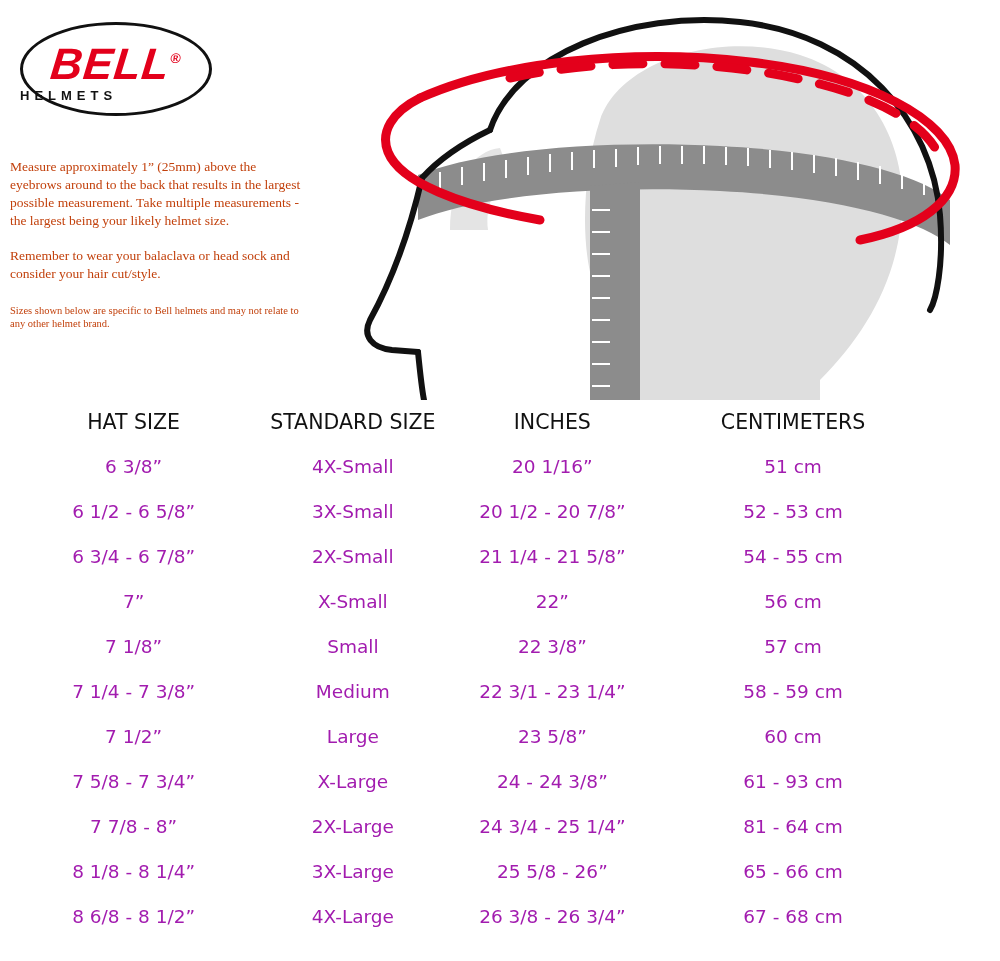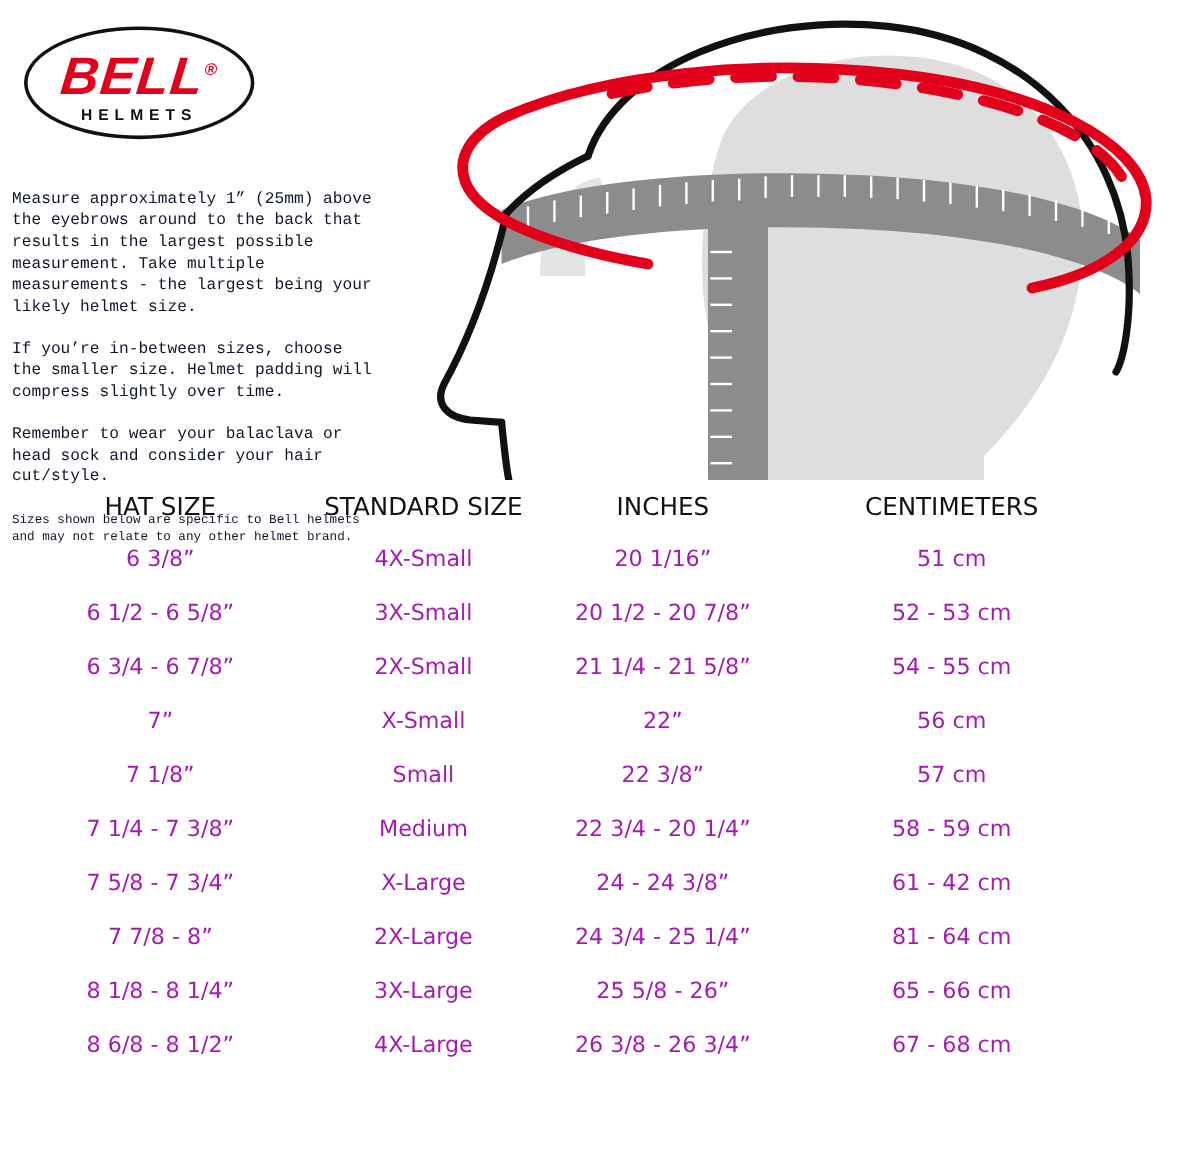"HELMETS" #bell-logo .helmets-word { text-align: center -> none }
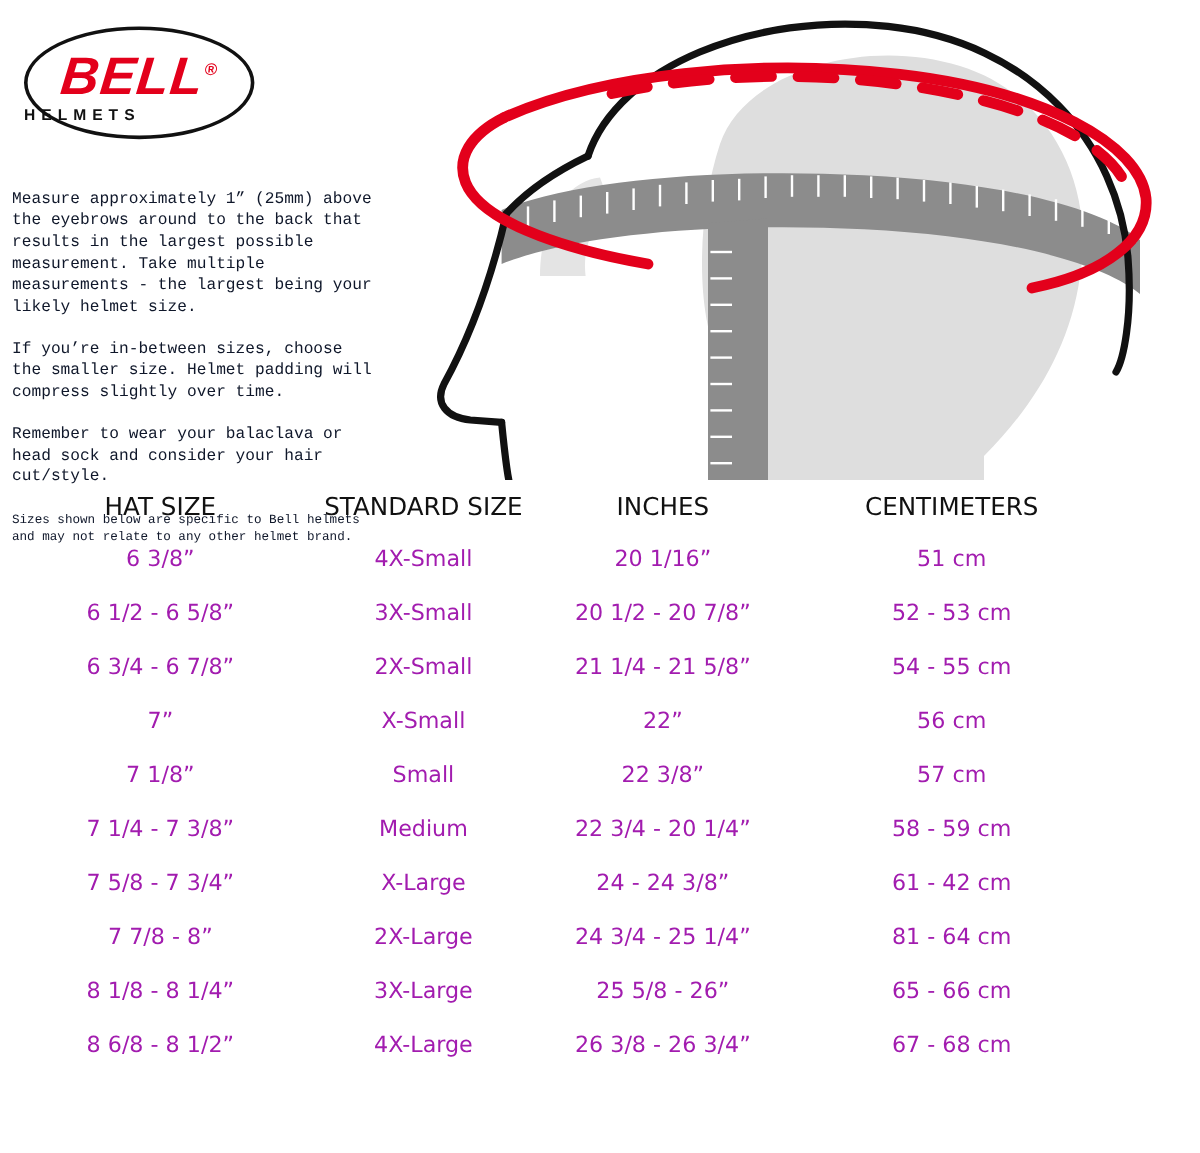"Measure approximately 1” (25mm) above" #instructions p { color: #0f172a -> #c2410c; font-family: Liberation Mono, monospace -> Liberation Serif, serif }
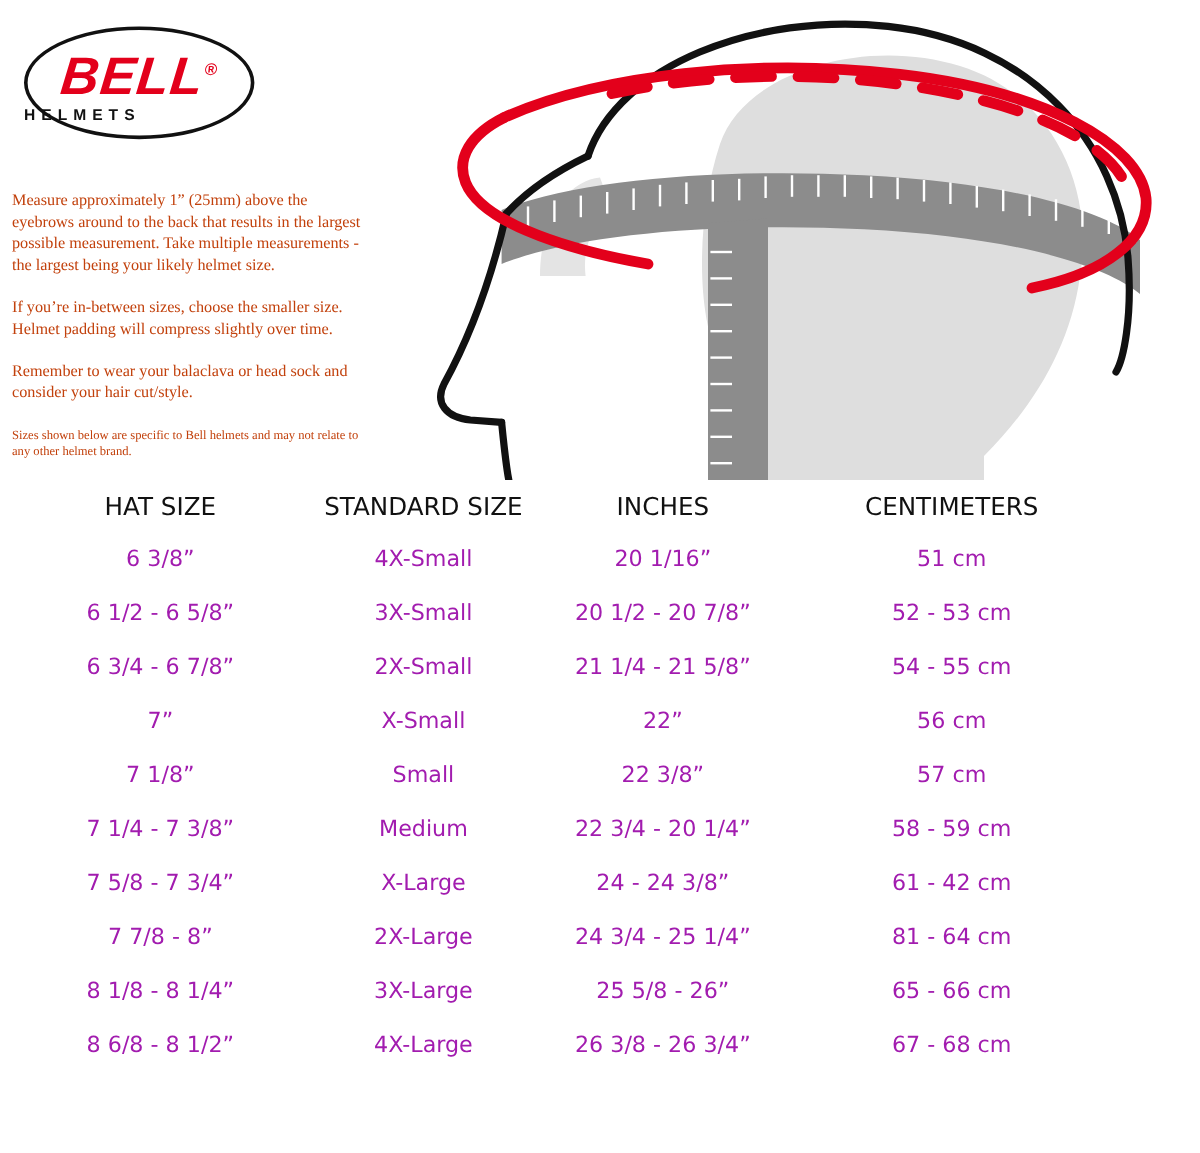"If you’re in-between sizes, choose" p { html: <p>If you’re in-between sizes, choose the smaller size. Helmet padding will compress slightly over time.</p> -> none }
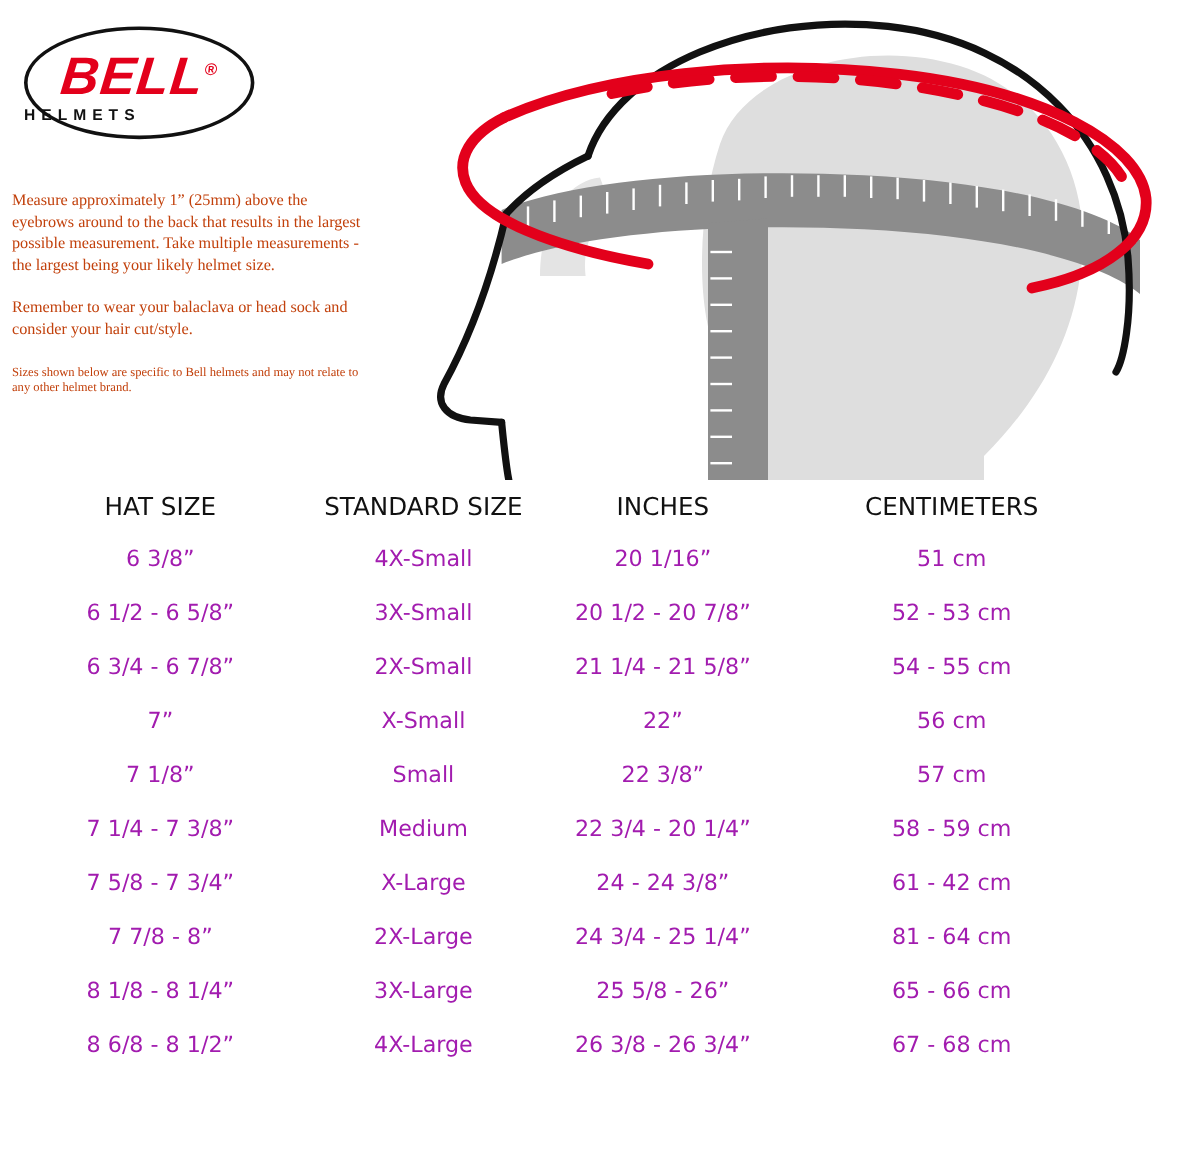"22 3/4 - 20 1/4”" td { text: 3/4 - 20 -> 3/1 - 23 }
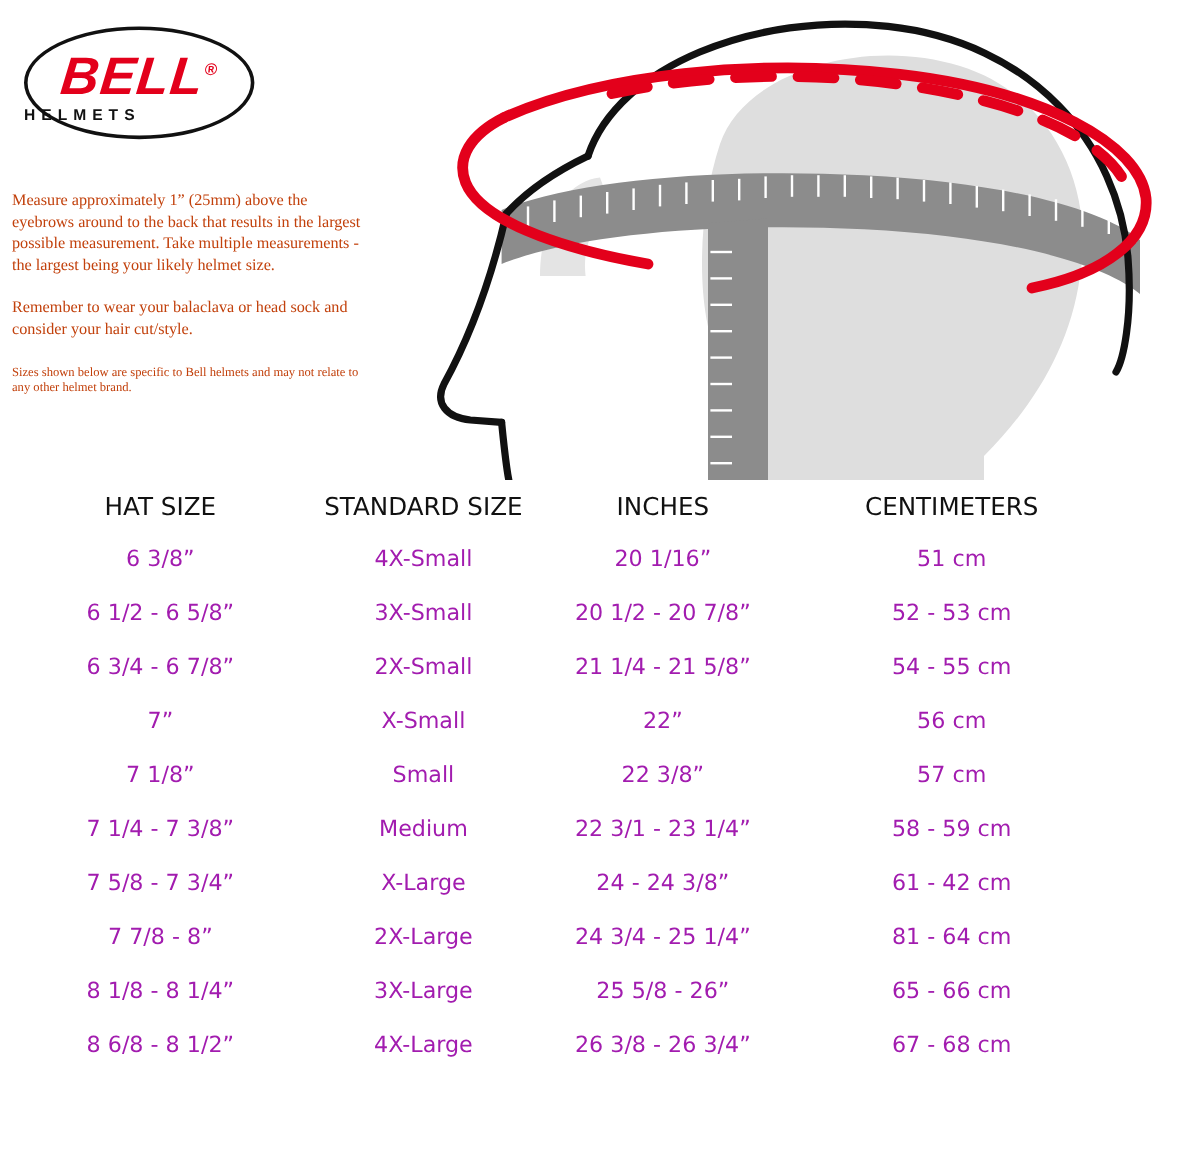"7 1/2”" tr { html: none -> <tr> <td>7 1/2”</td> <td>Large</td> <td>23 5/8”</td> <td>60 cm</td> </tr> }
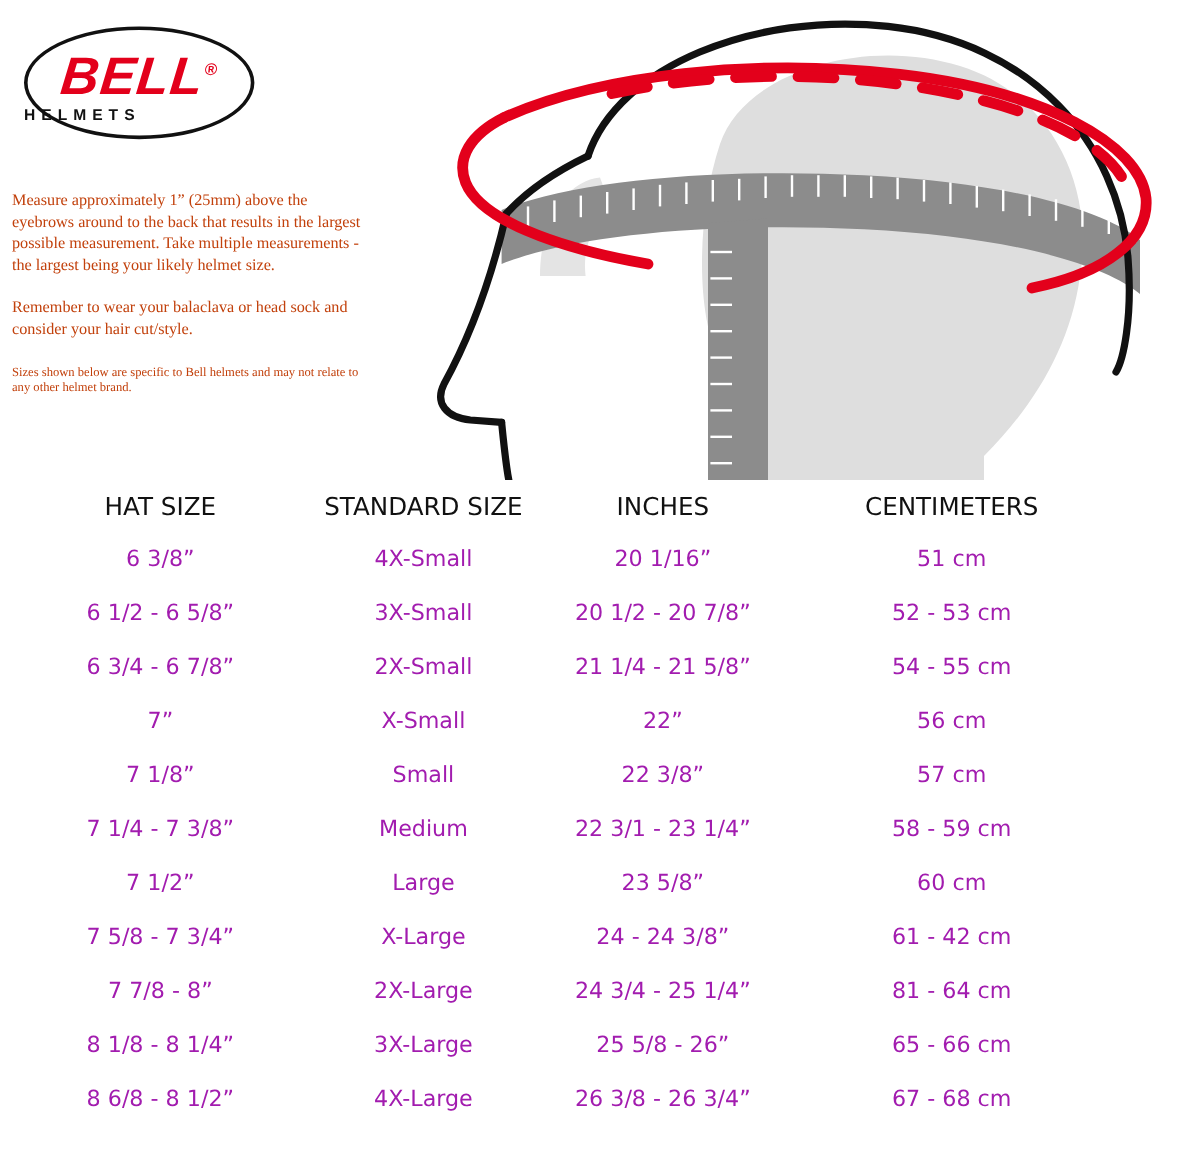"61 - 42 cm" td { text: 42 -> 93 }
